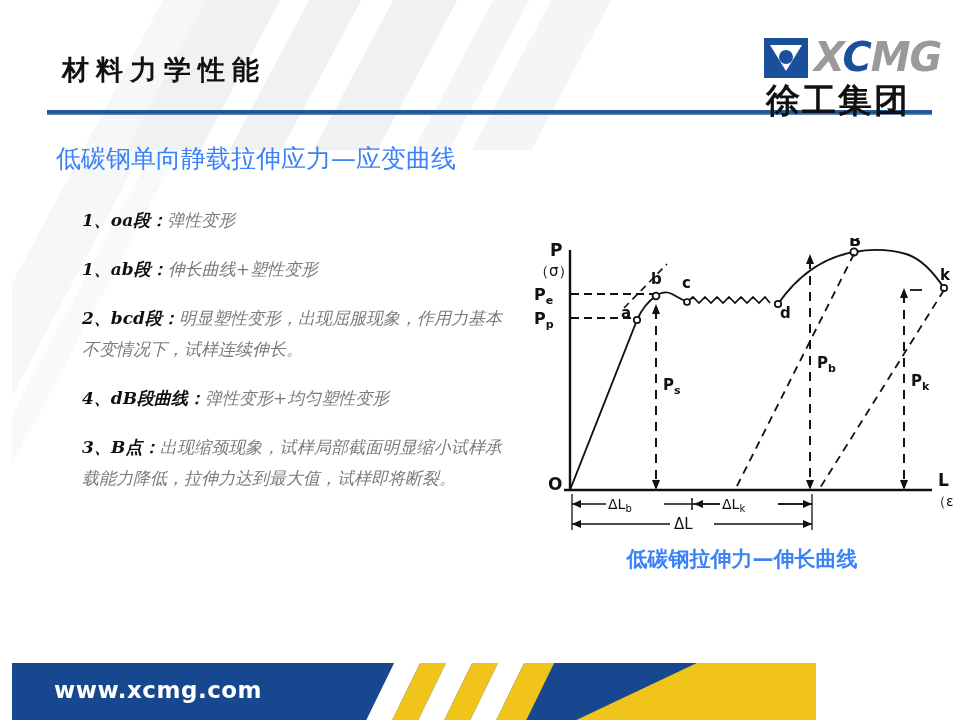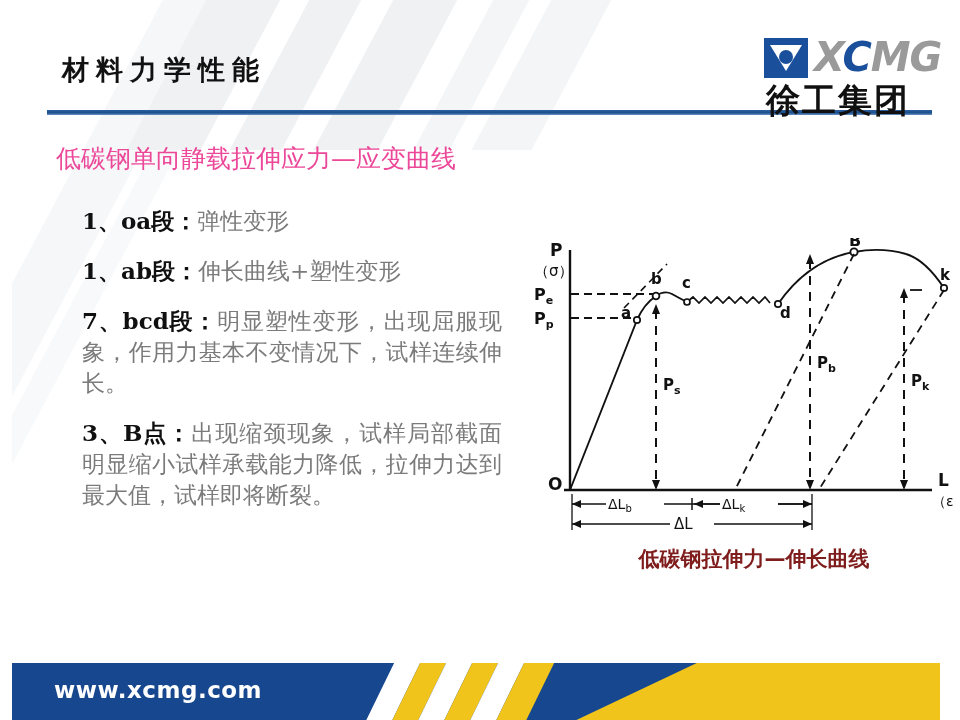"低碳钢单向静载拉伸应力—应变曲线" #subtitle { color: #ec4899 -> #3b82f6 }
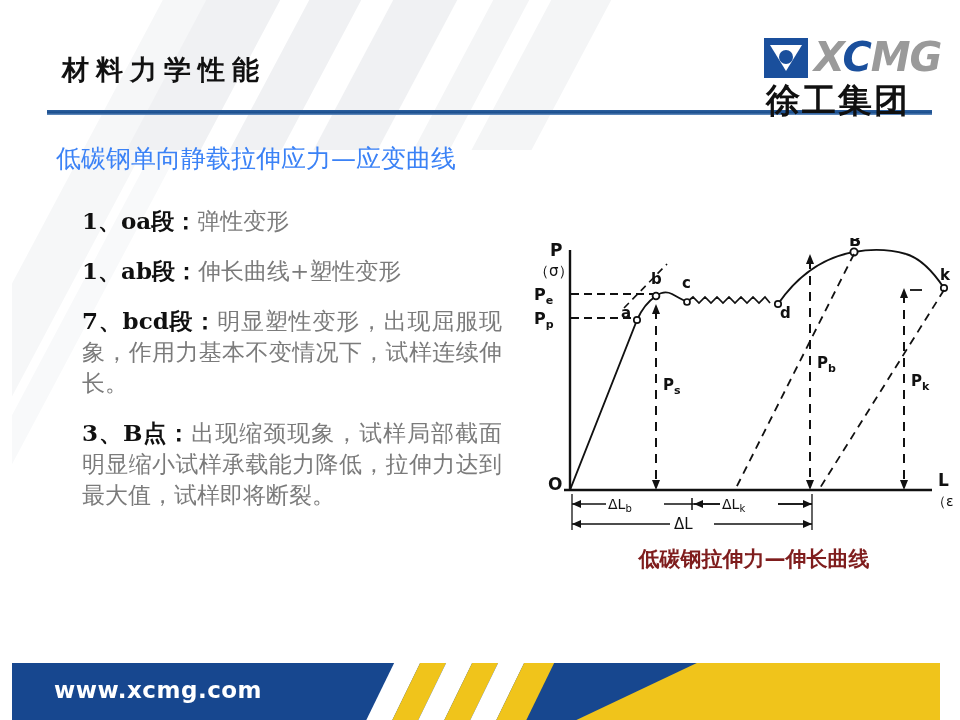"1、oa段：弹性变形" .bullet { font-size: 23px -> 17px; font-style: none -> italic }
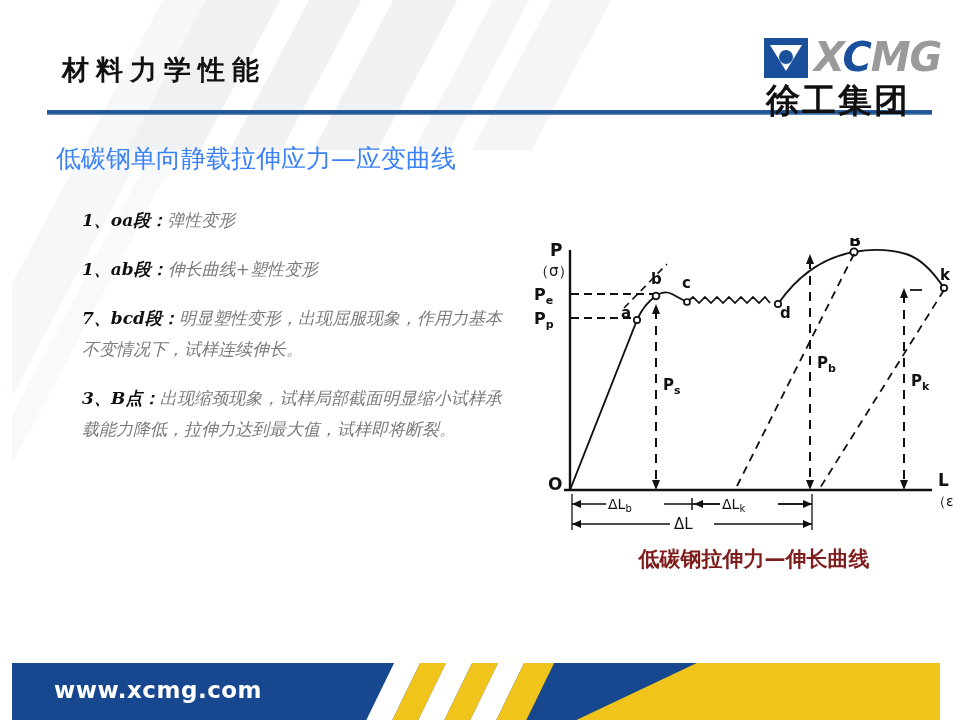"7、bcd段：" span.lab { text: 7 -> 2 }
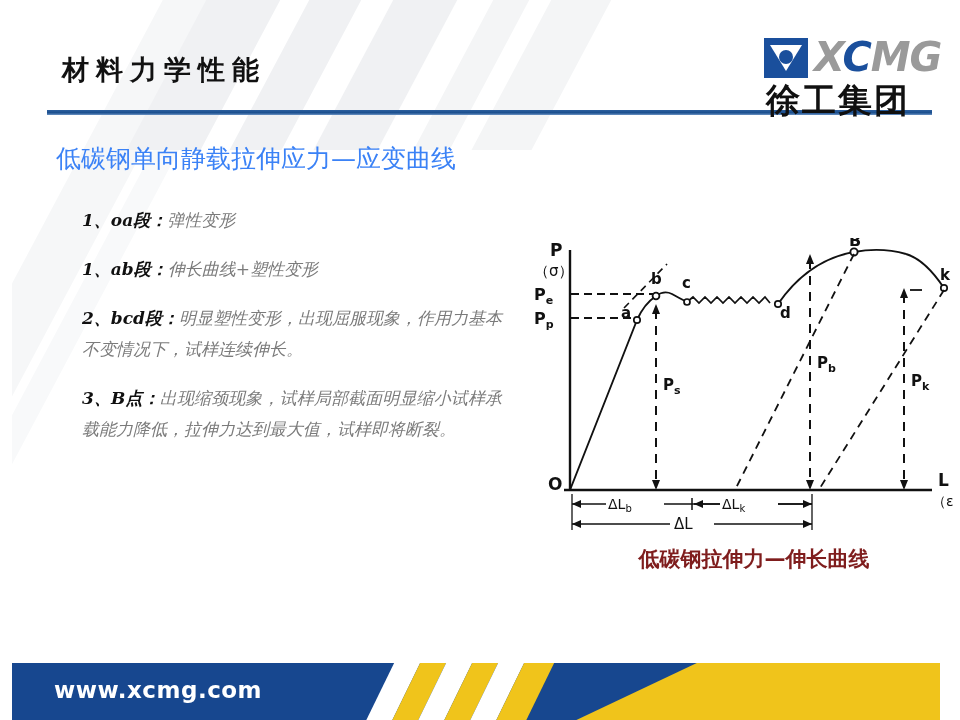"4、dB段曲线：弹性变形+均匀塑性变形" div.bullet { html: none -> <div> <span>4、dB段曲线：</span><span>弹性变形+均匀塑性变形</span> </div> }
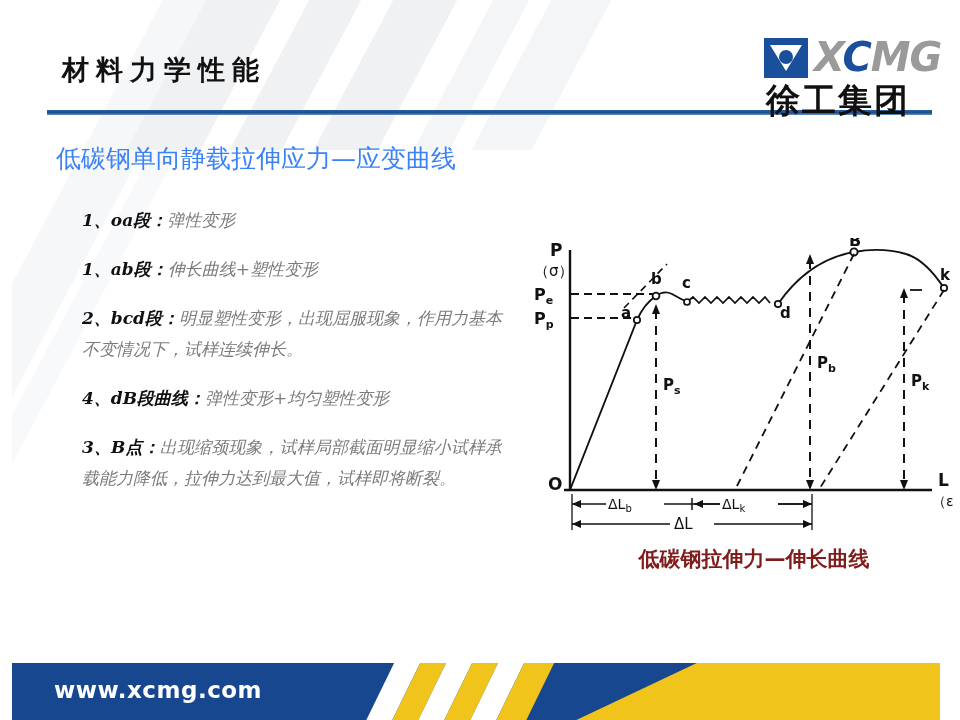"低碳钢拉伸力—伸长曲线" #chart-caption { color: #7f1d1d -> #3b82f6; left: 572px -> 560px }
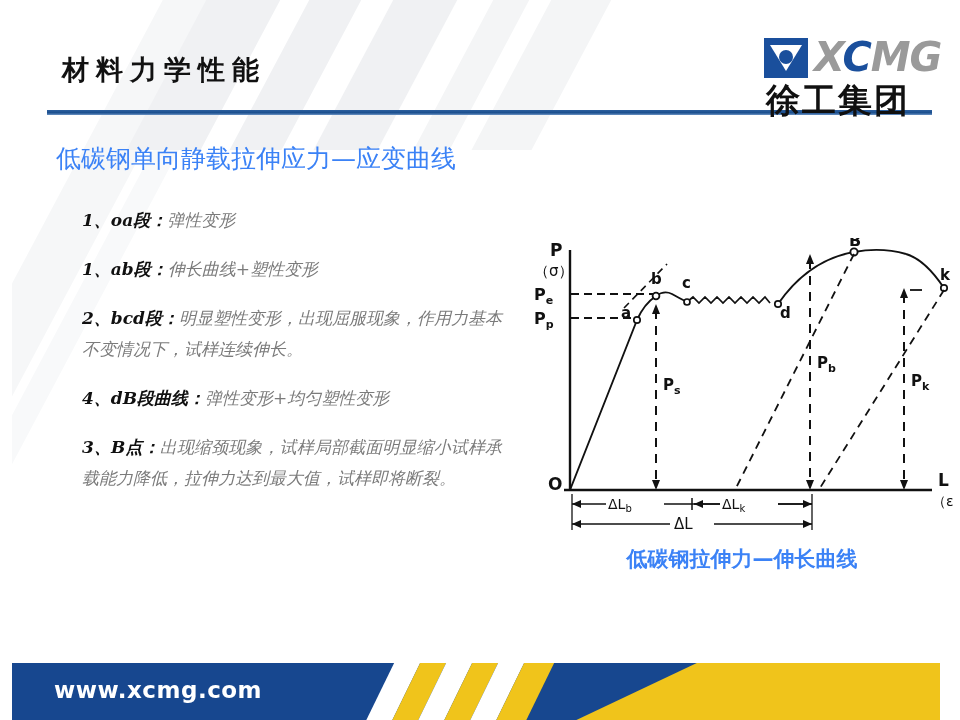"www.xcmg.com" #footer { width: 928px -> 804px }
